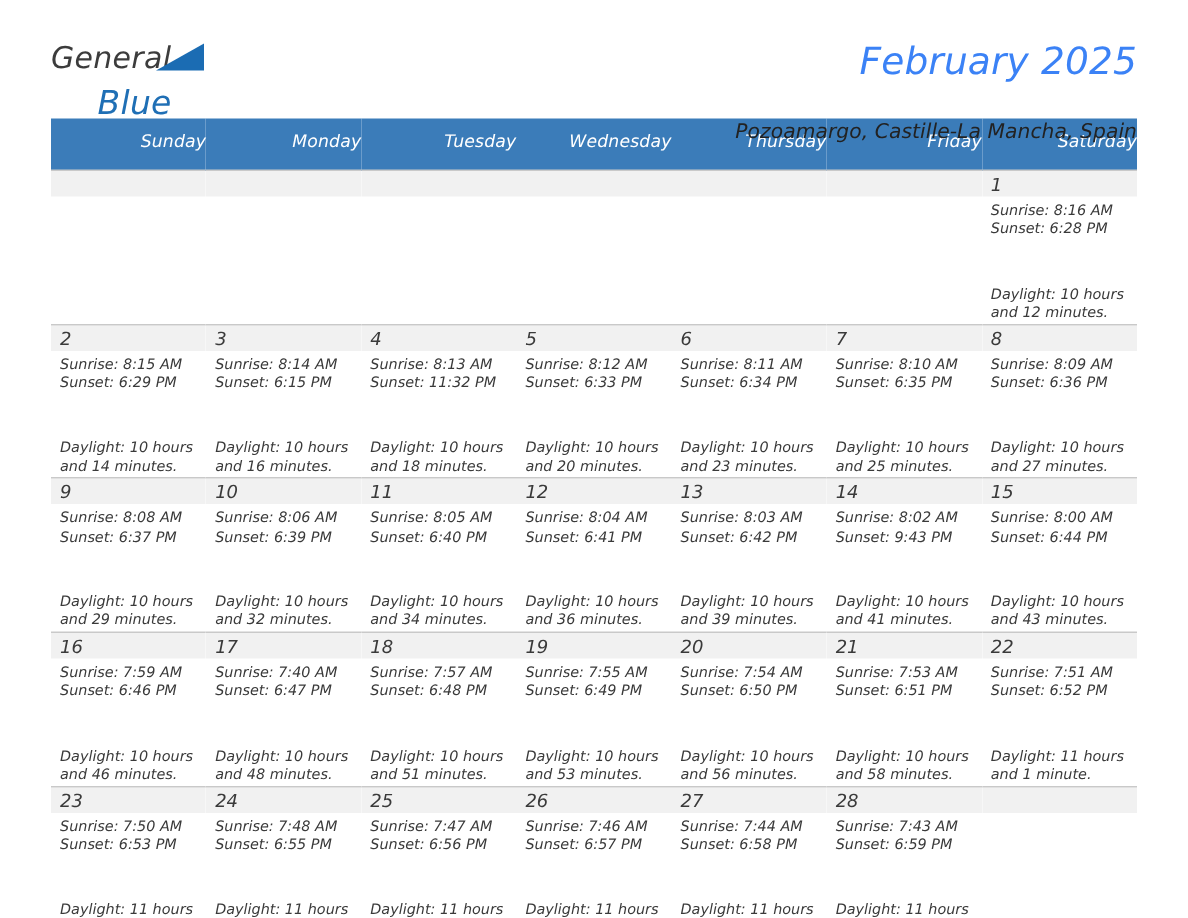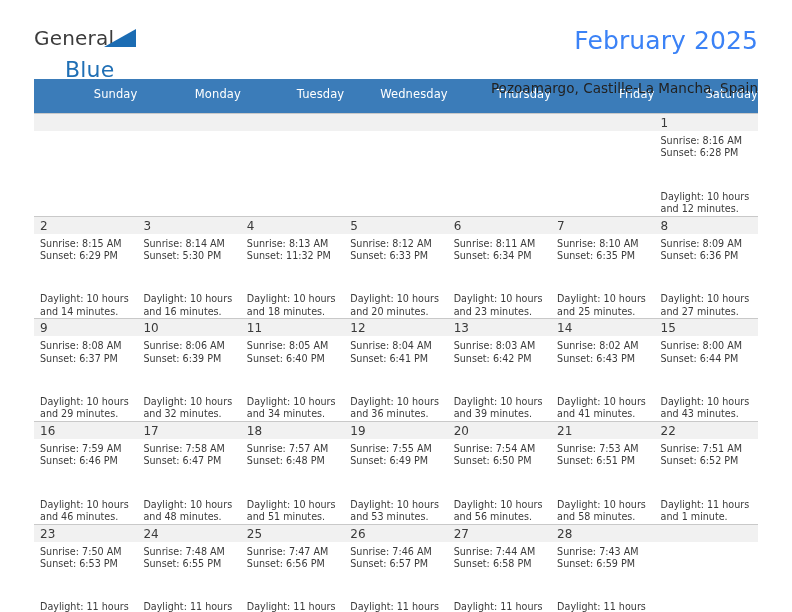"General" .page { font-style: none -> italic }
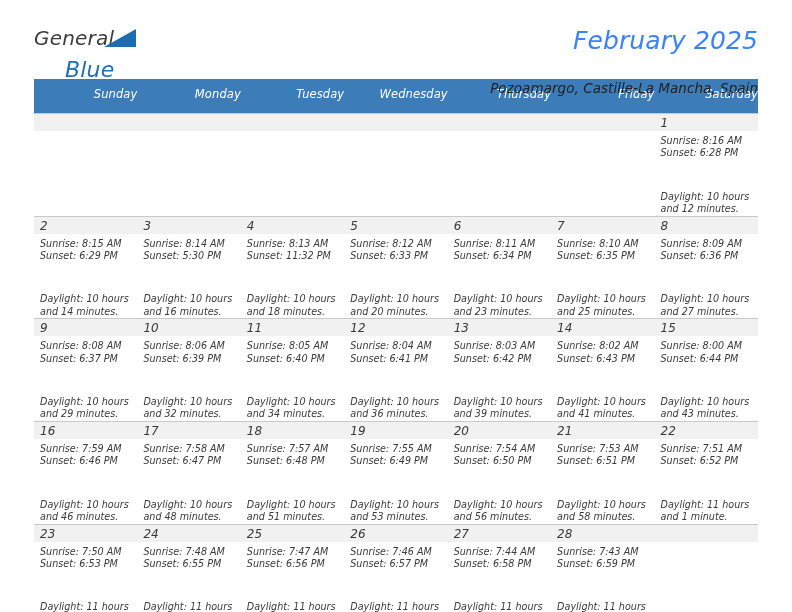"Sunset: 5:30 PM" div { text: 5:30 -> 6:15 }
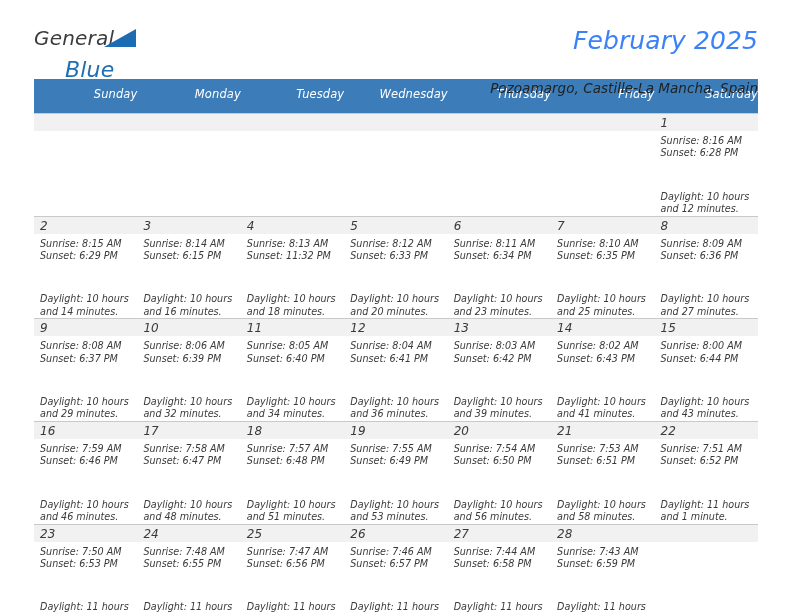"Sunset: 6:43 PM" div { text: 6:43 -> 9:43 }
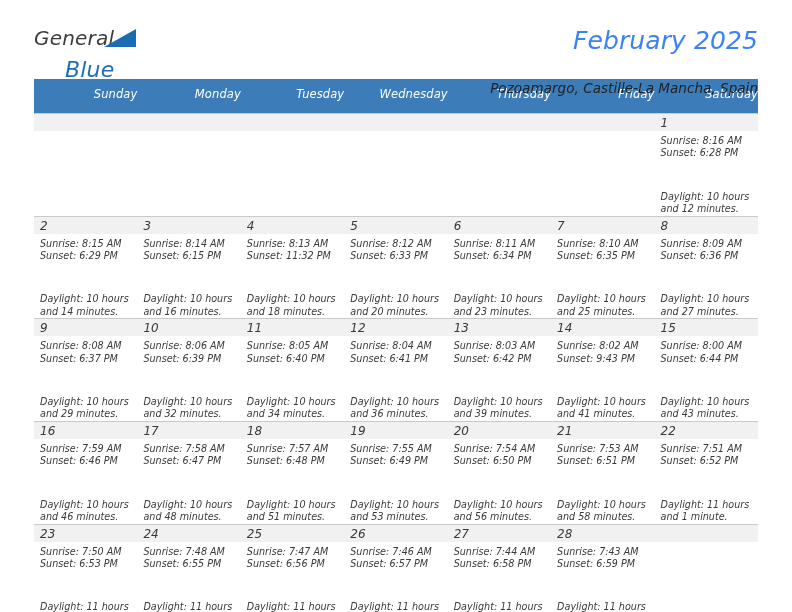"Sunrise: 7:58 AM" div { text: 7:58 -> 7:40 }
